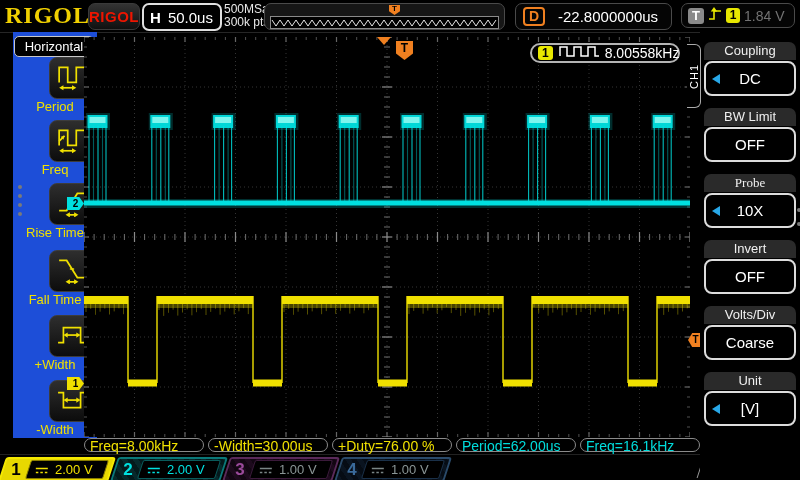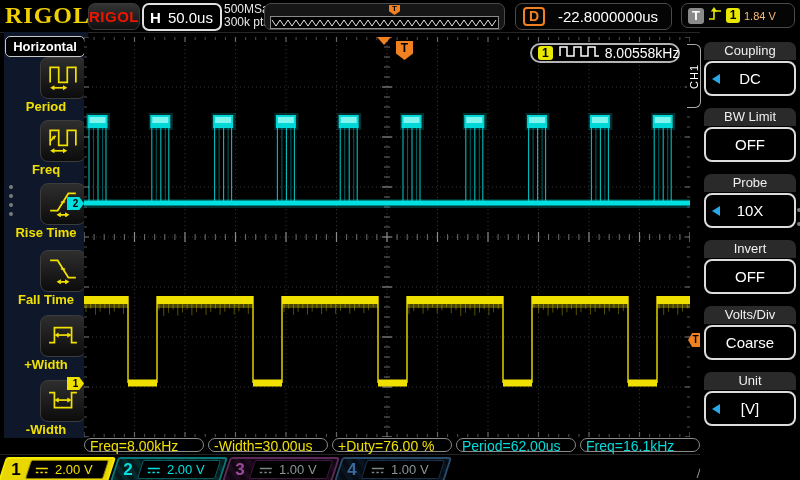"1.84 V" .tlev { color: #fdba74 -> #737373; font-size: 11px -> 14px }
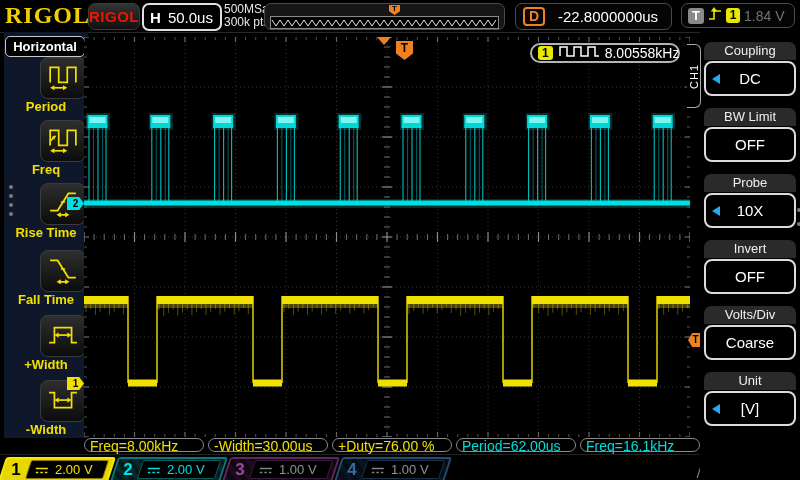"Horizontal" #leftmenu { background: #0f172a -> #1d4ed8; font-weight: bold -> none; left: 4px -> 13px }
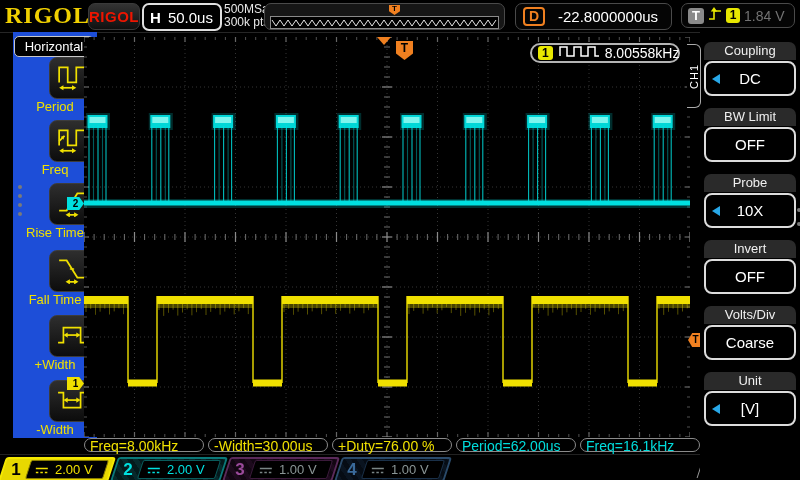"Probe" div.rm-label { font-family: none -> Liberation Serif, serif }
